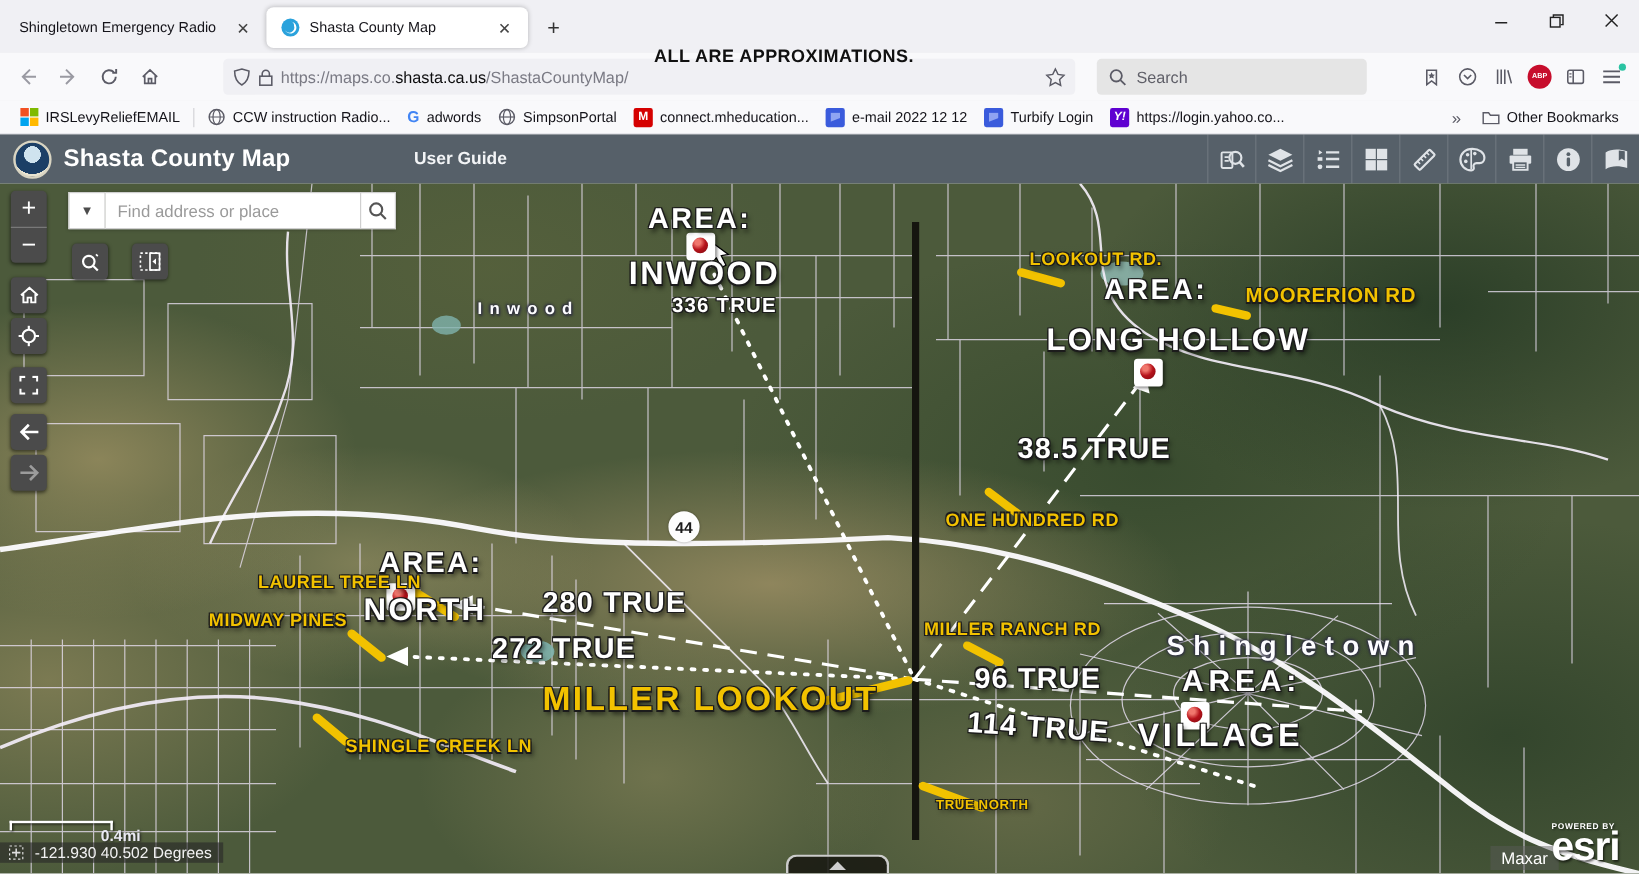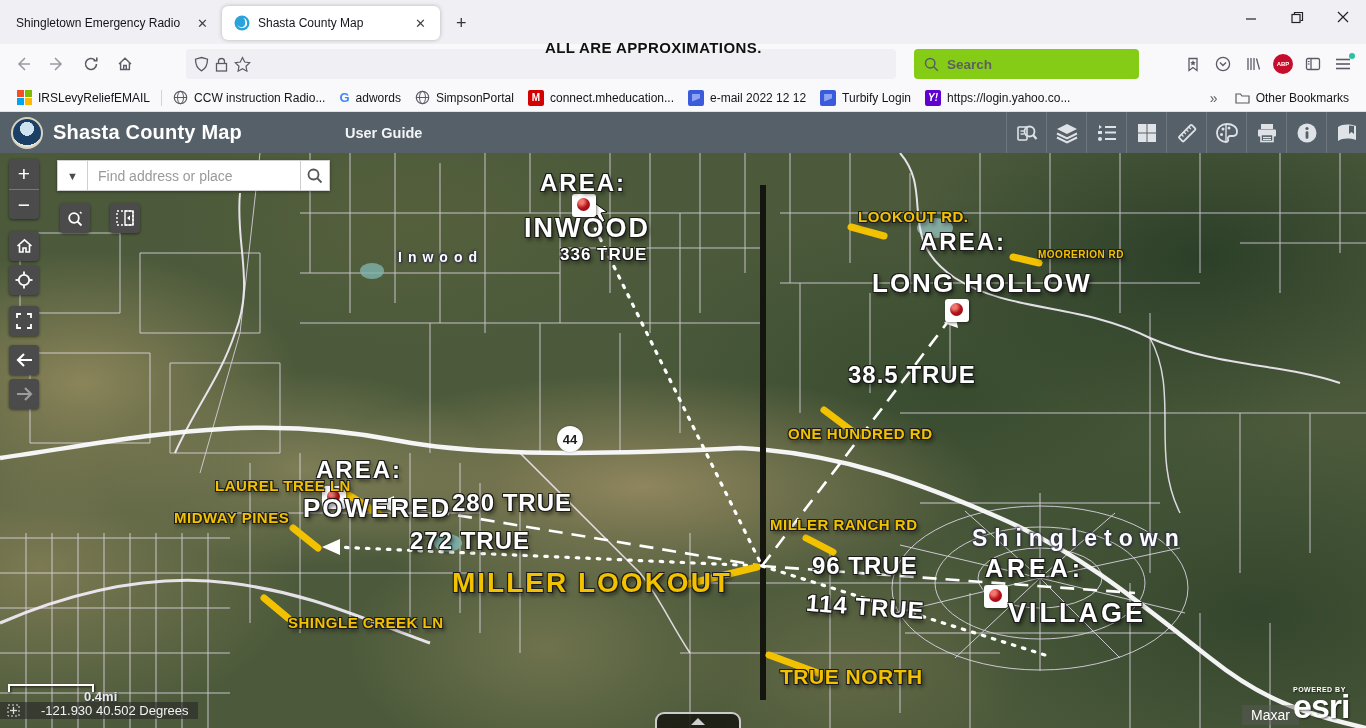"https://maps.co.shasta.ca.us/ShastaCount" div.url-text { html: none -> <div><span>https://maps.co.</span><span>shasta.ca.us</span><span>/ShastaCountyMap/</span></div> }
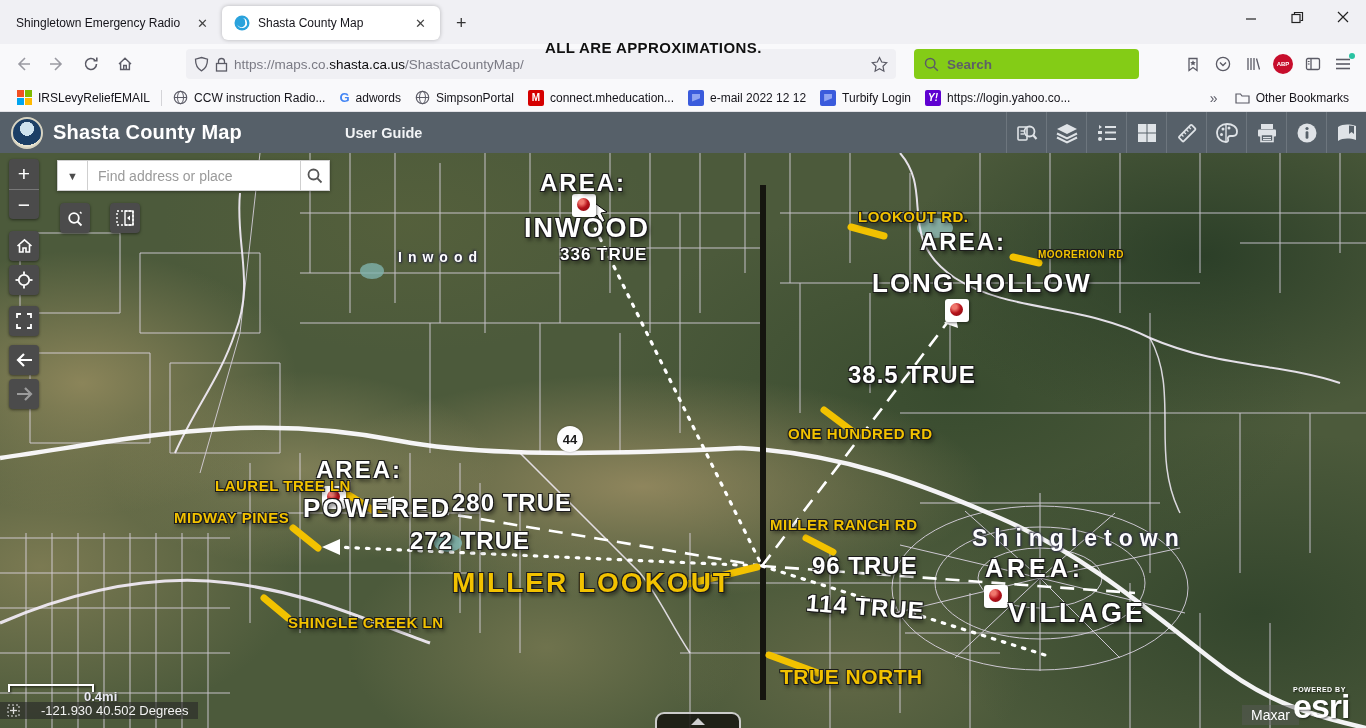"Search" .searchbar { background: #84cc16 -> #e5e5e5; font-weight: bold -> none }
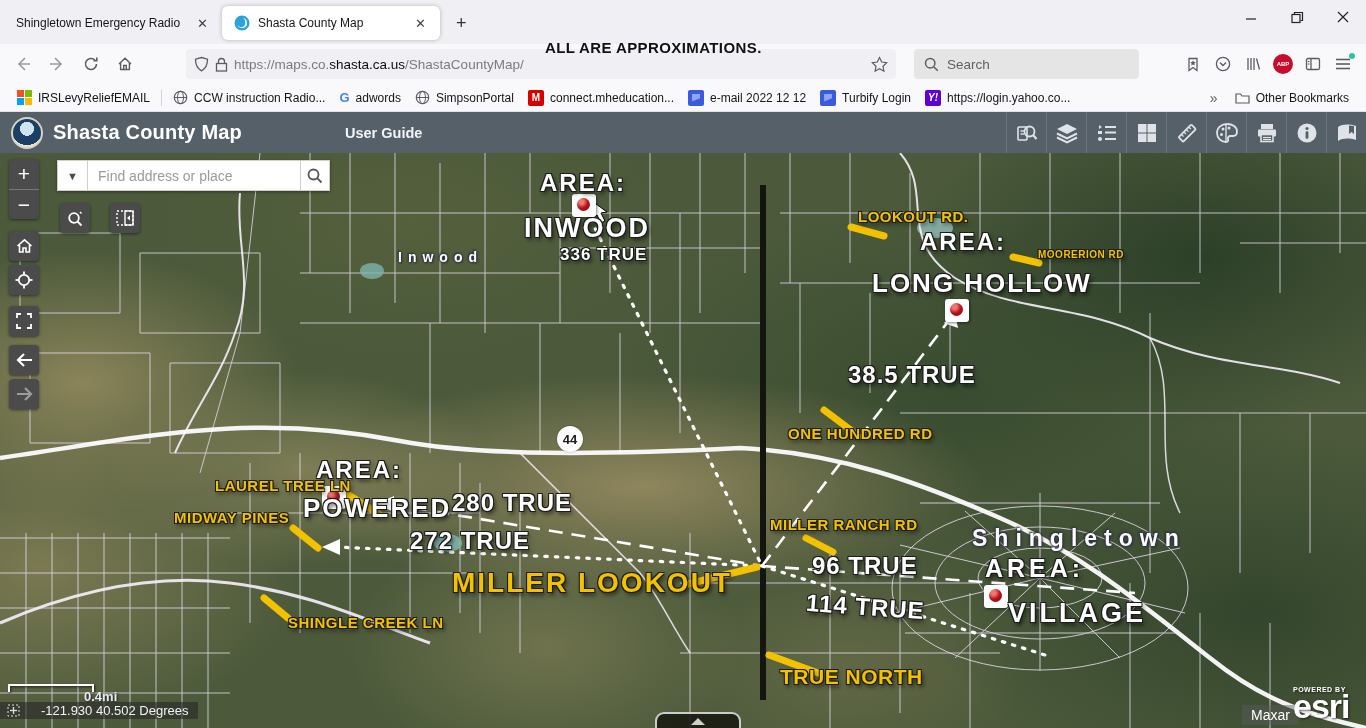"MOORERION RD" div.ann { font-size: 10px -> 17px; top: 96px -> 84px }
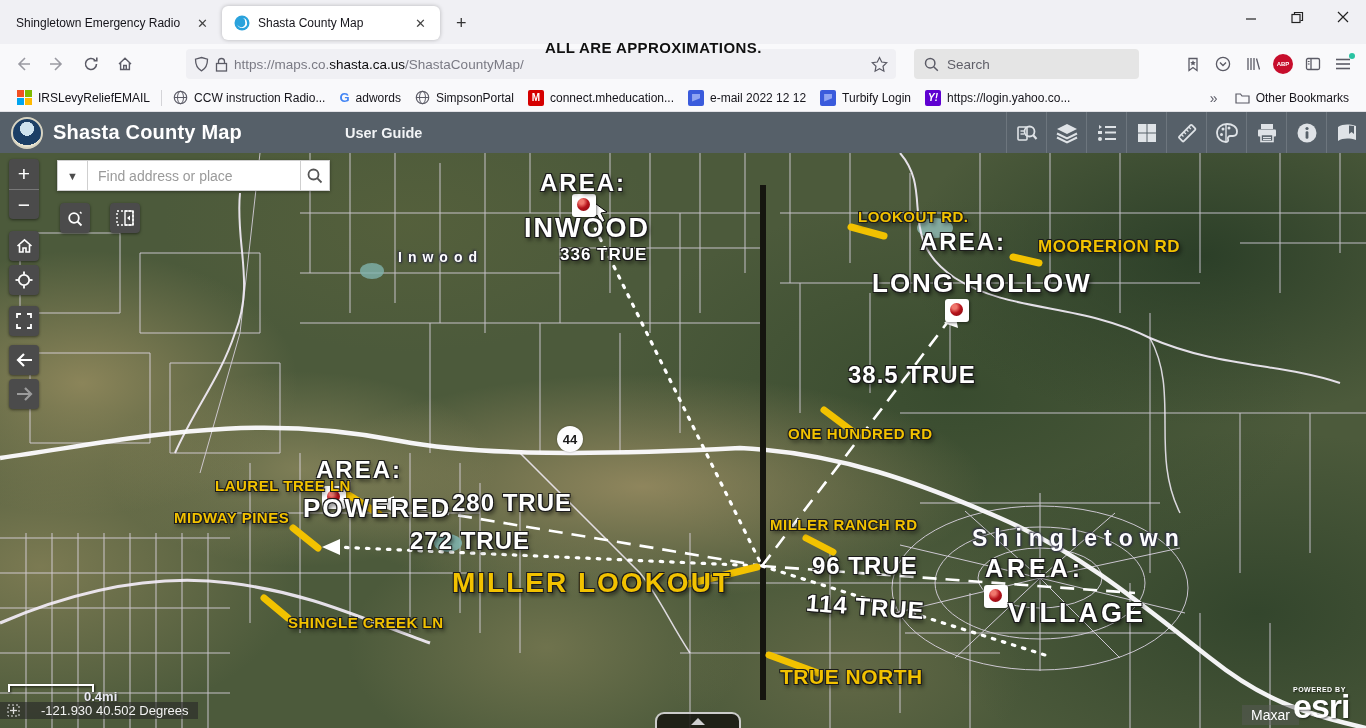"POWERED" div.ann { text: POWERED -> NORTH }
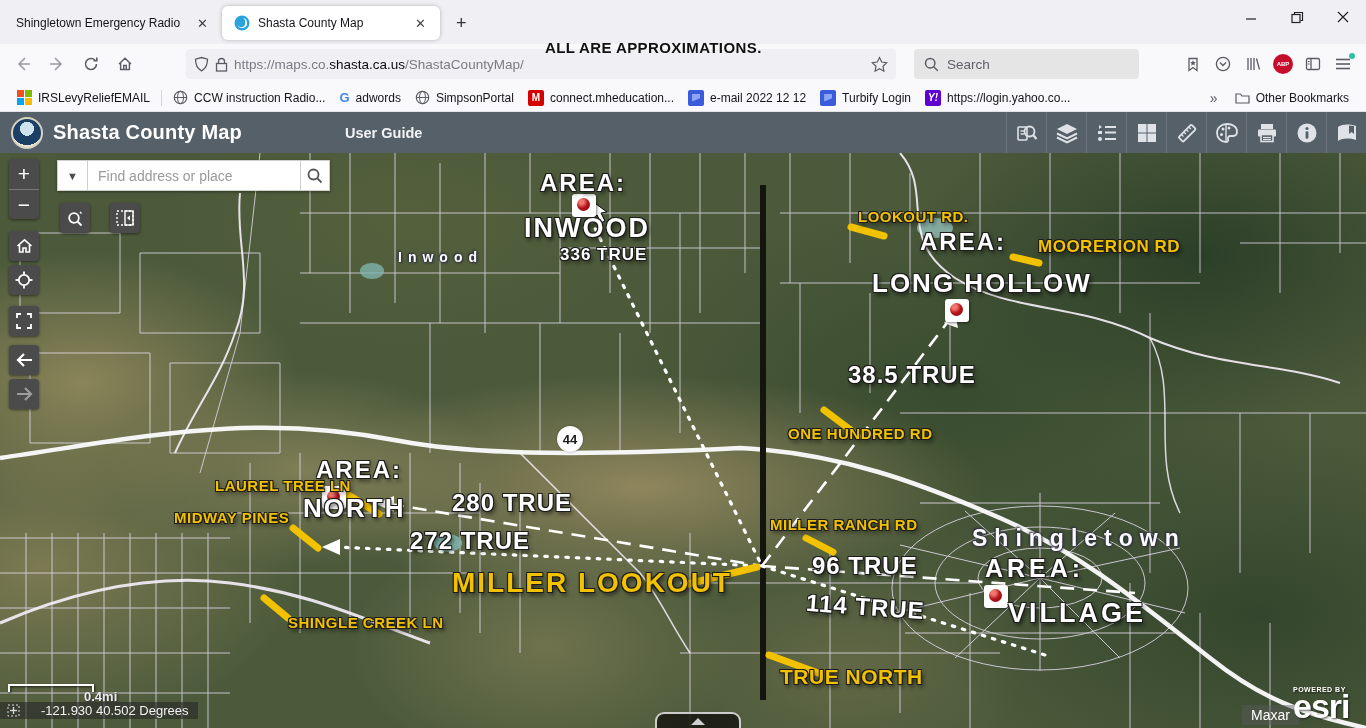"VILLAGE" div.ann { left: 1008px -> 948px }
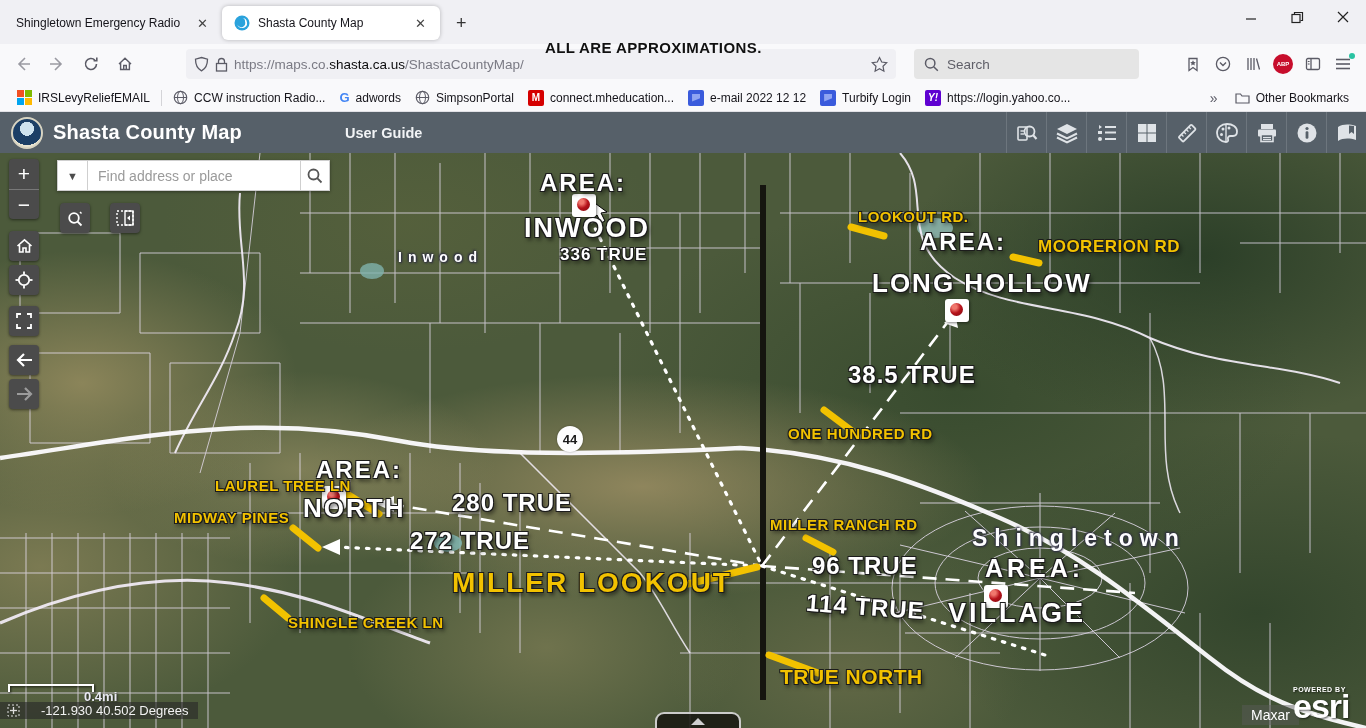"TRUE NORTH" div.ann { font-size: 21px -> 11px }
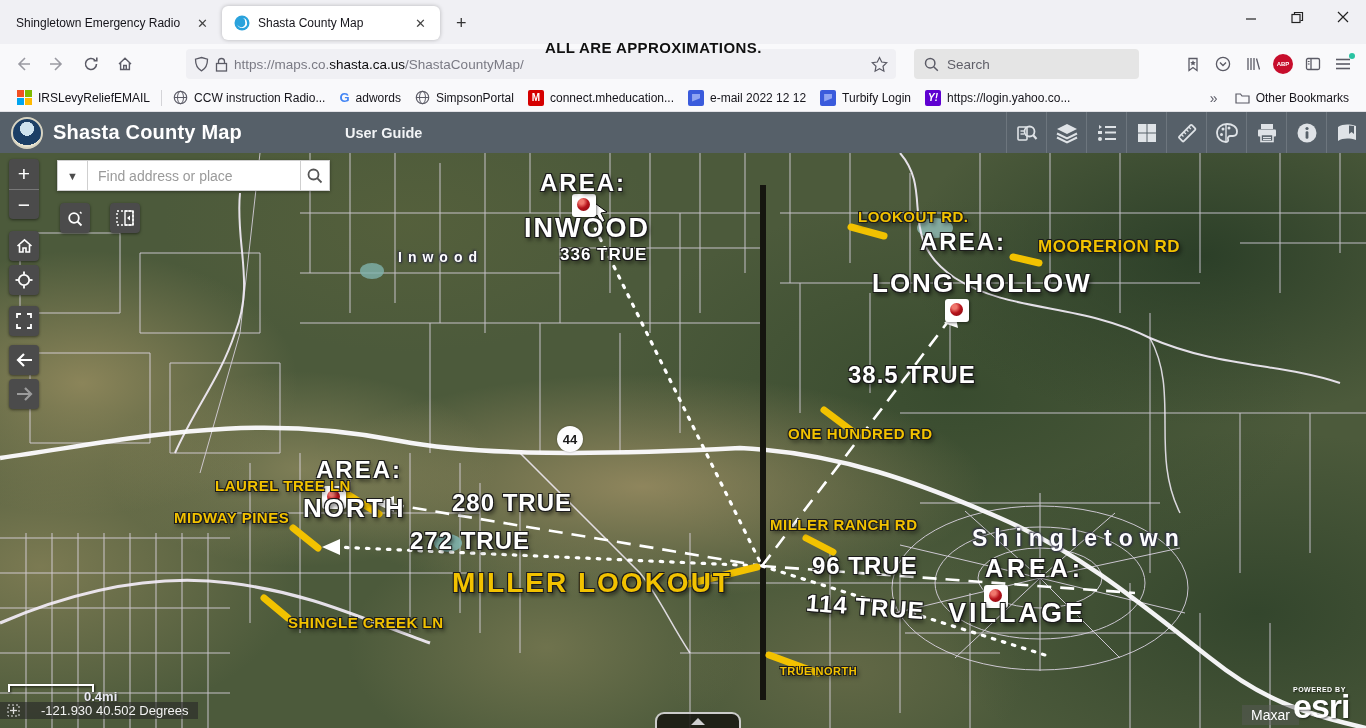"-121.930 40.502 Degrees" .coordbar { gap: 20px -> 8px }
